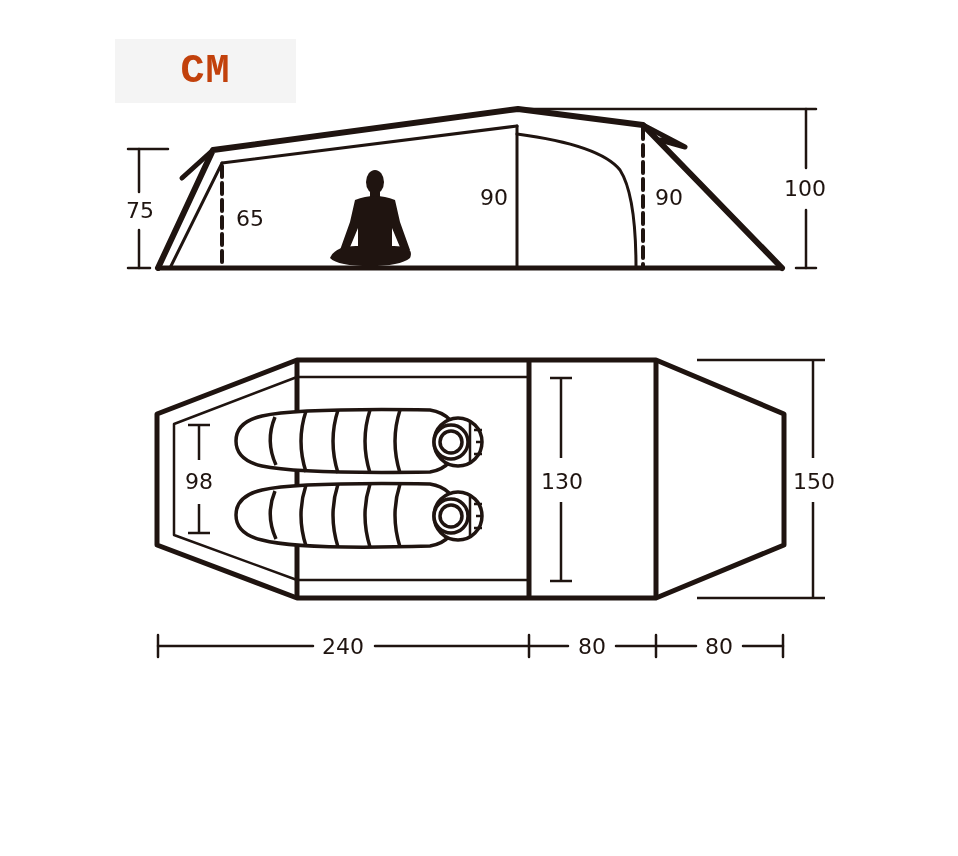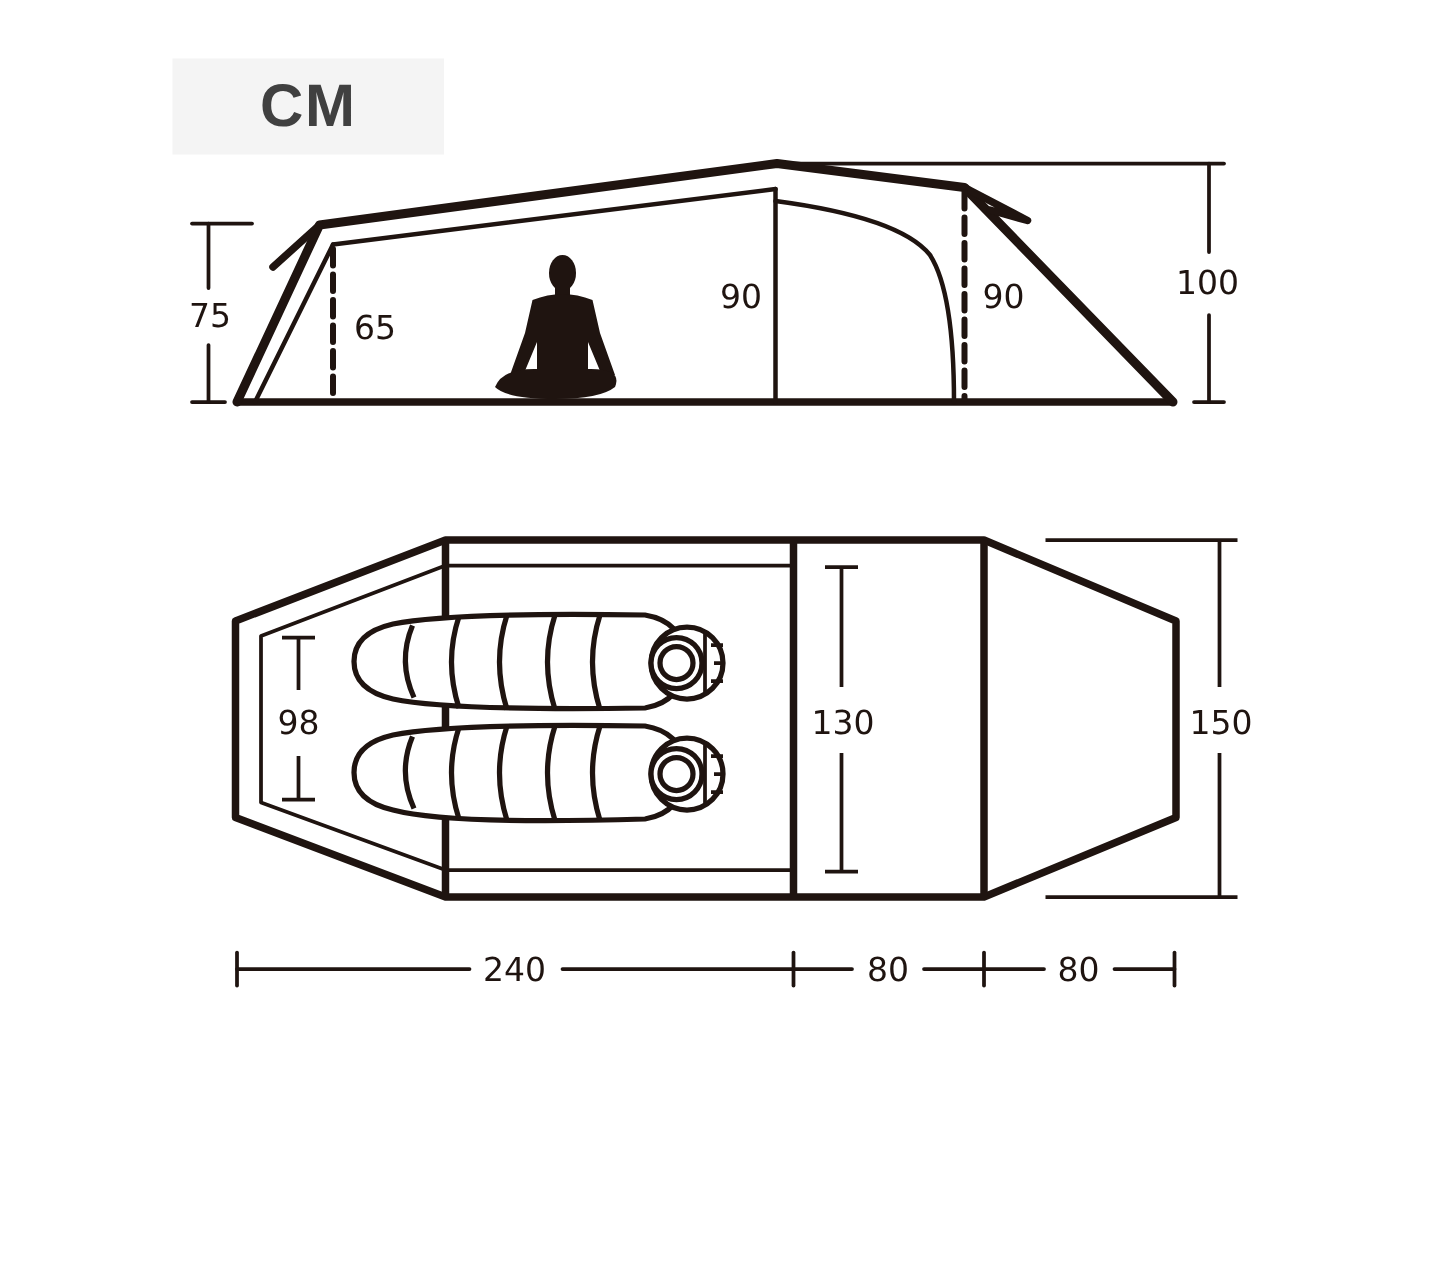"CM" .unit-badge span { color: #404040 -> #c2410c; font-family: Liberation Sans, sans-serif -> Liberation Mono, monospace }
